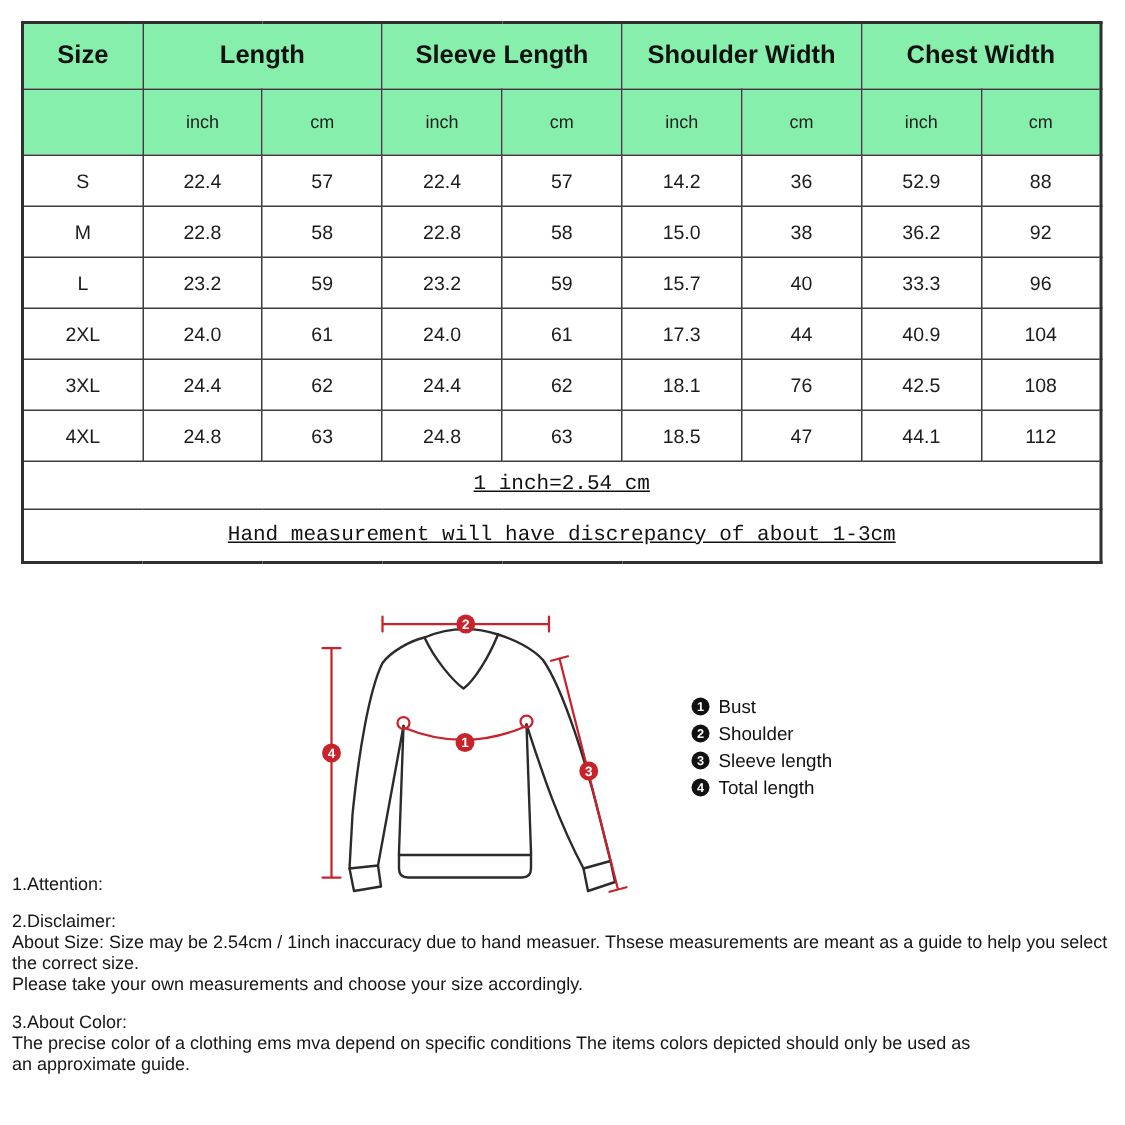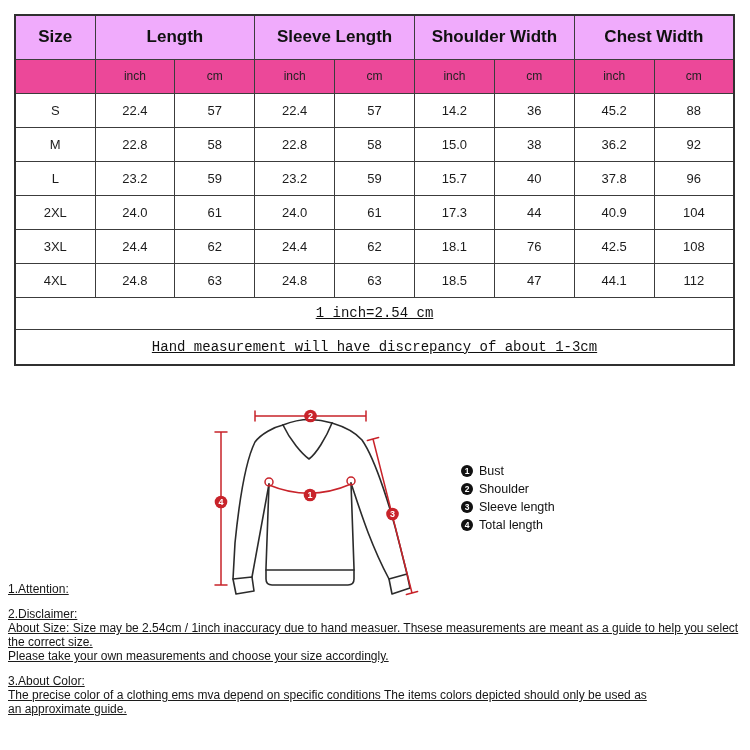"Size" .size-table tr.group-row th { background: #f0abfc -> #86efac }
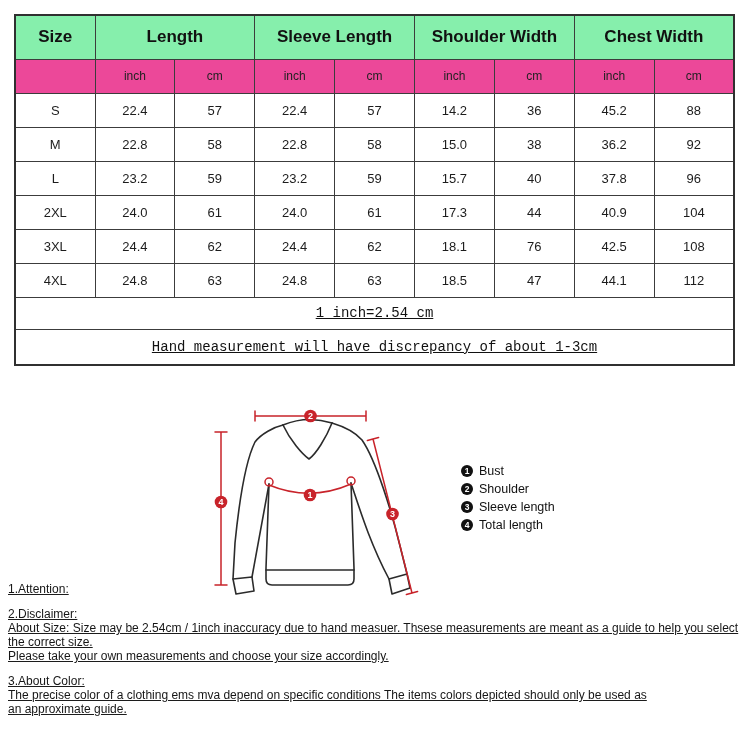"inch" .size-table tr.unit-row th { background: #ec4899 -> #86efac; height: 34px -> 44px }
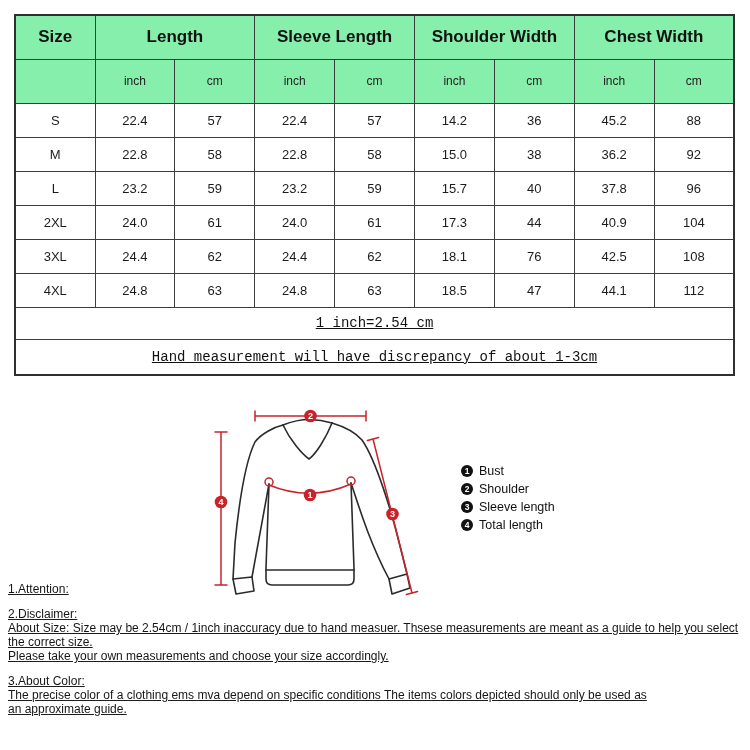"45.2" td { text: 45.2 -> 52.9 }
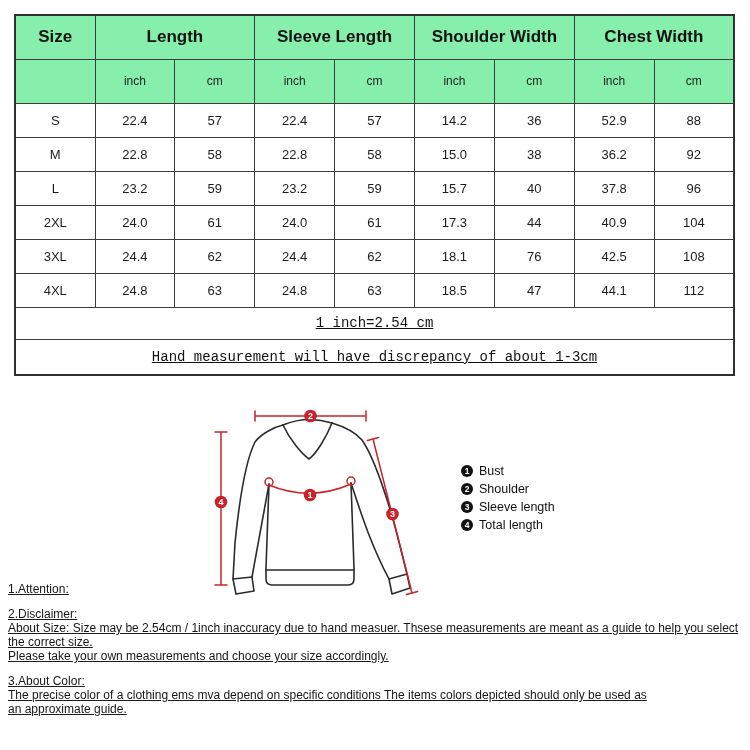"37.8" td { text: 37.8 -> 33.3 }
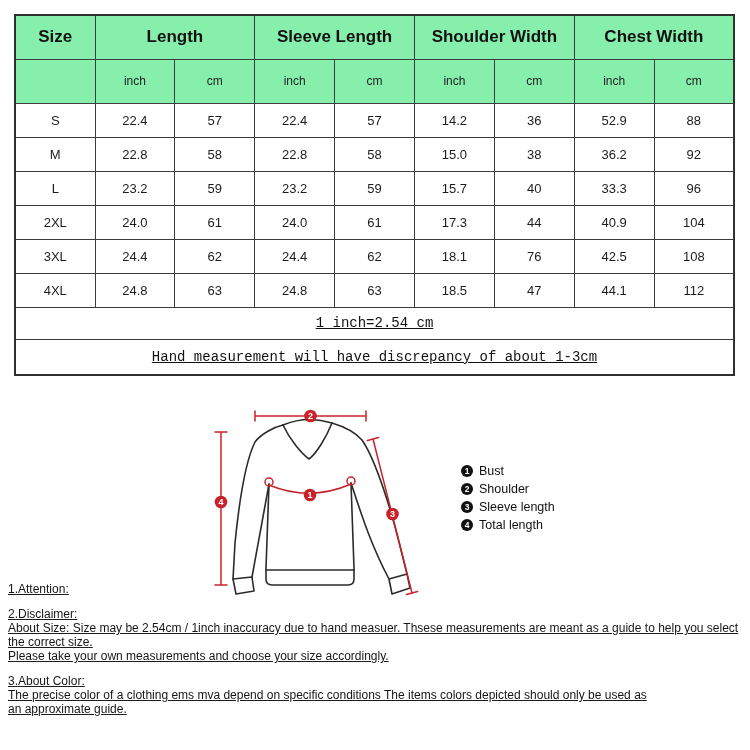"1.Attention:" .notes .para { text-decoration: underline -> none }
